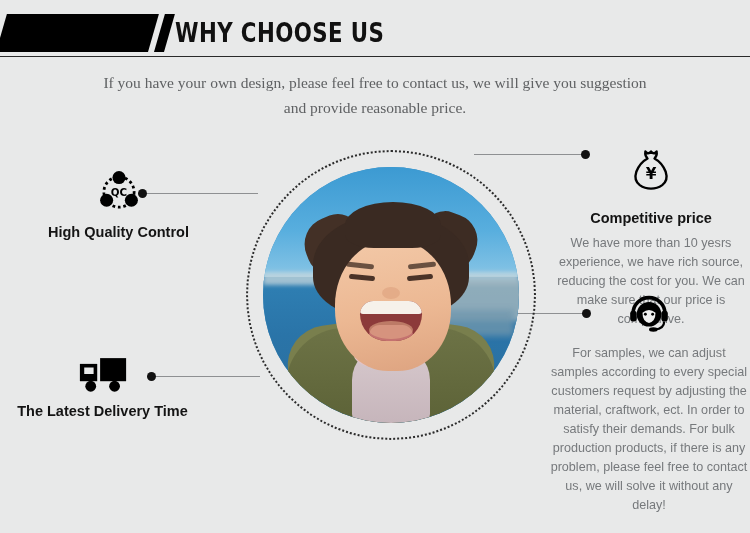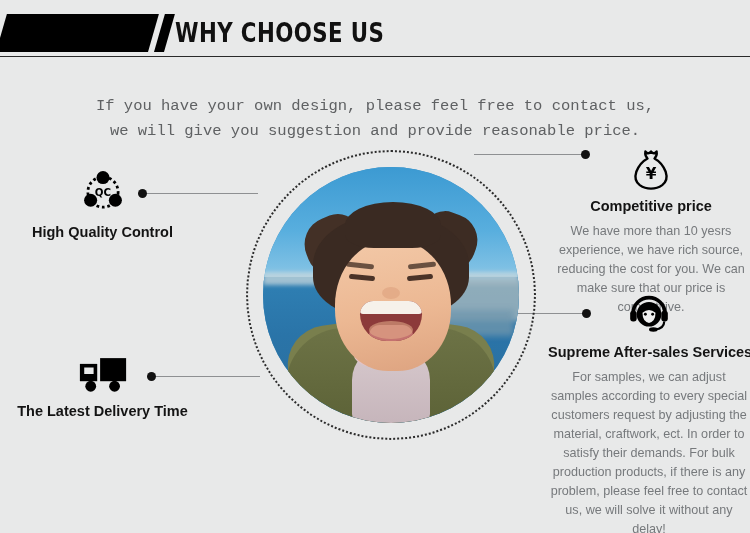"If you have your own" #subtitle { font-family: Liberation Mono, monospace -> Liberation Serif, serif; margin-top: 24px -> none }
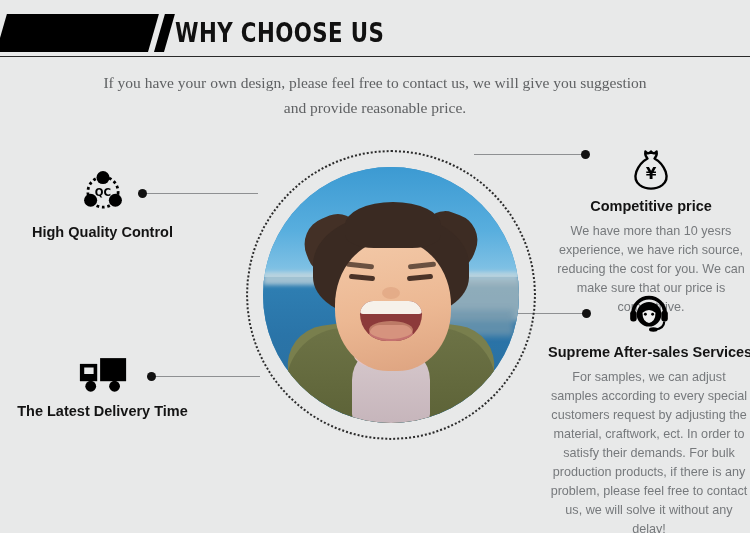"QC" #feature-qc { left: 0px -> 16px }
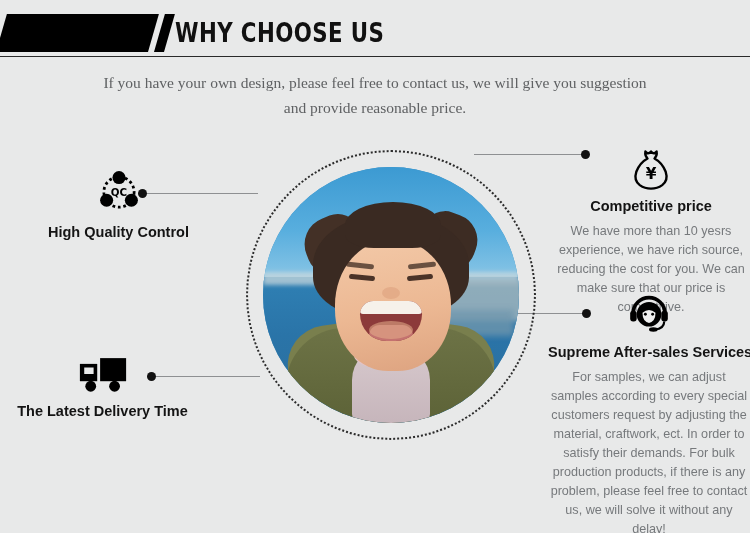"Competitive price" #feature-price .f-title { margin-top: 8px -> 20px }
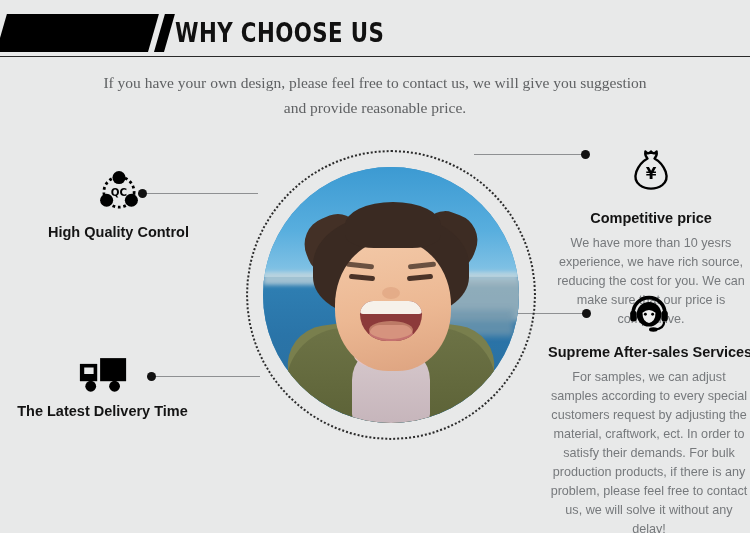"Supreme After-sales Services" div.f-title { html: <div>Supreme After-sales Services</div> -> none }
